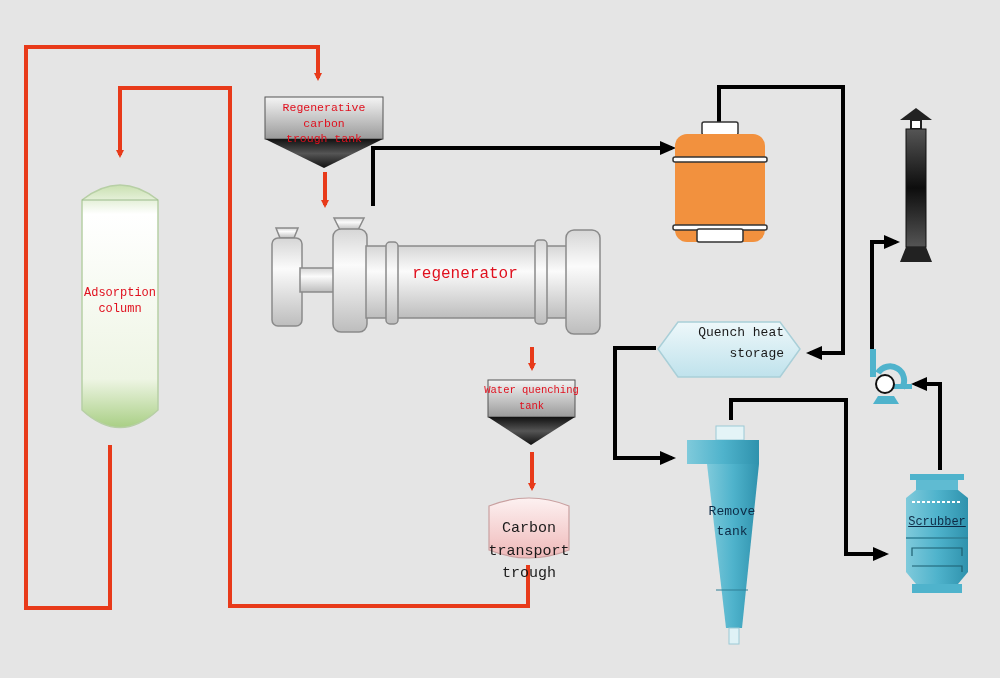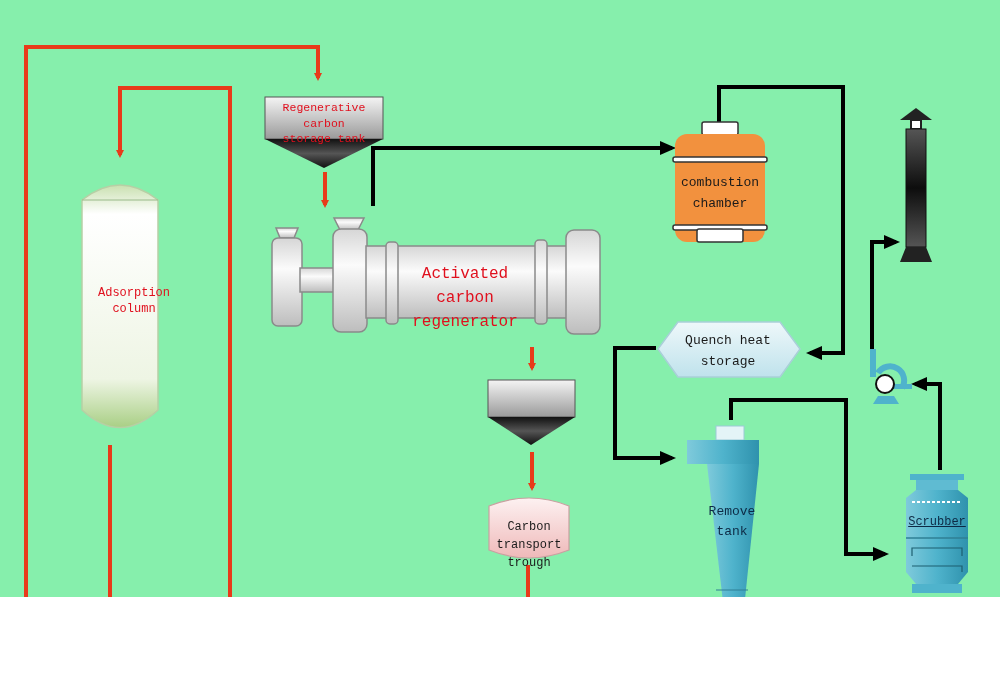"Regenerative carbon" #stage { background: #86efac -> #e5e5e5; height: 597px -> 678px }
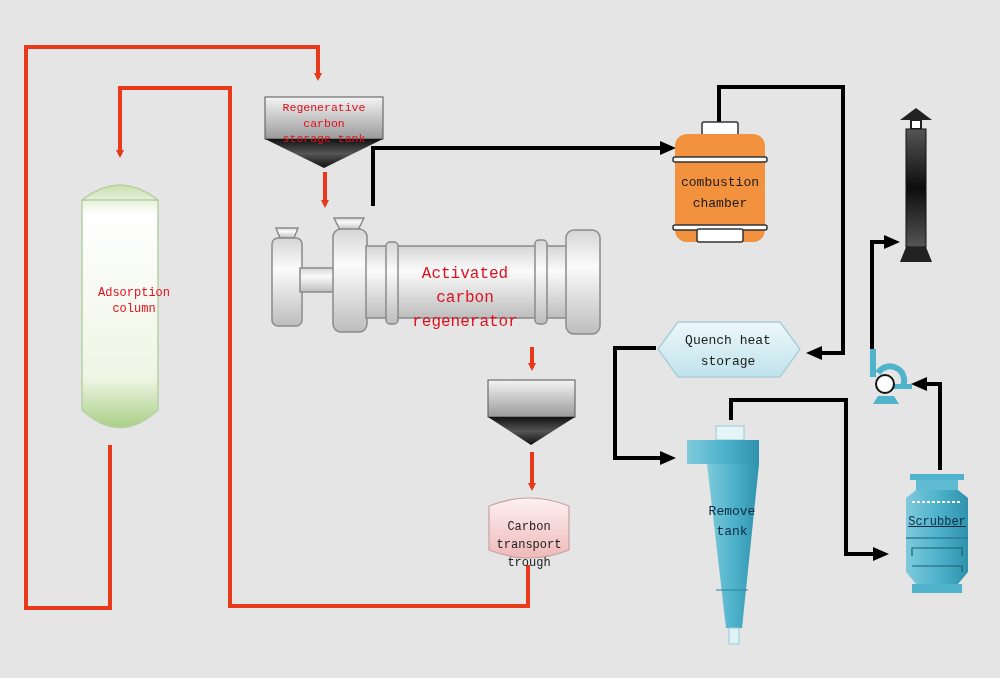"storage tank" div { text: storage -> trough }
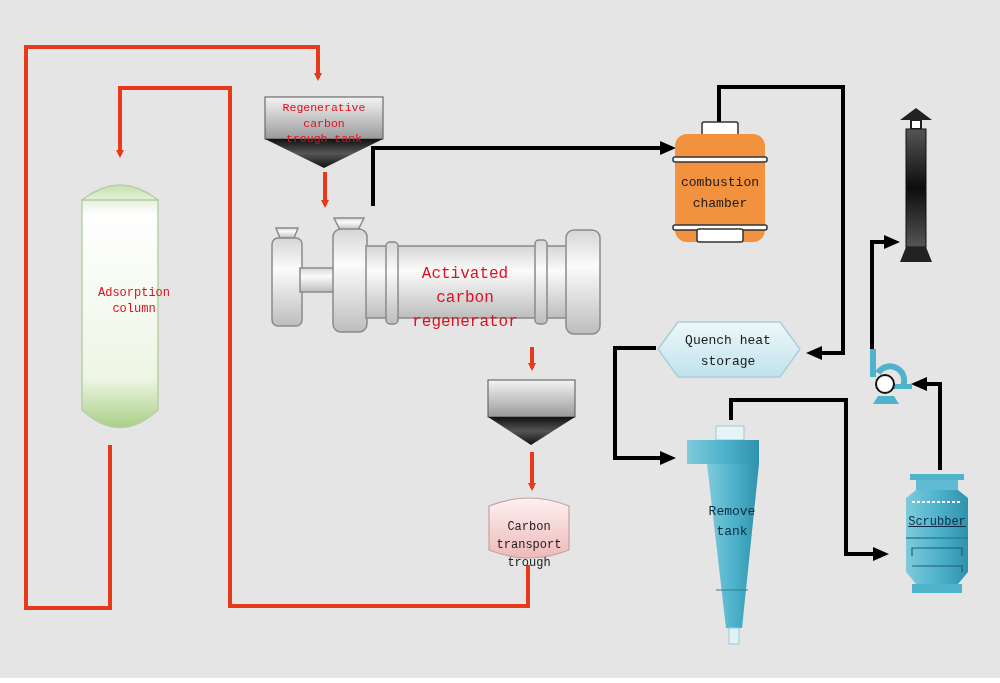"combustion" div.lbl { html: <div> <div>combustion</div> <div>chamber</div> </div> -> none }
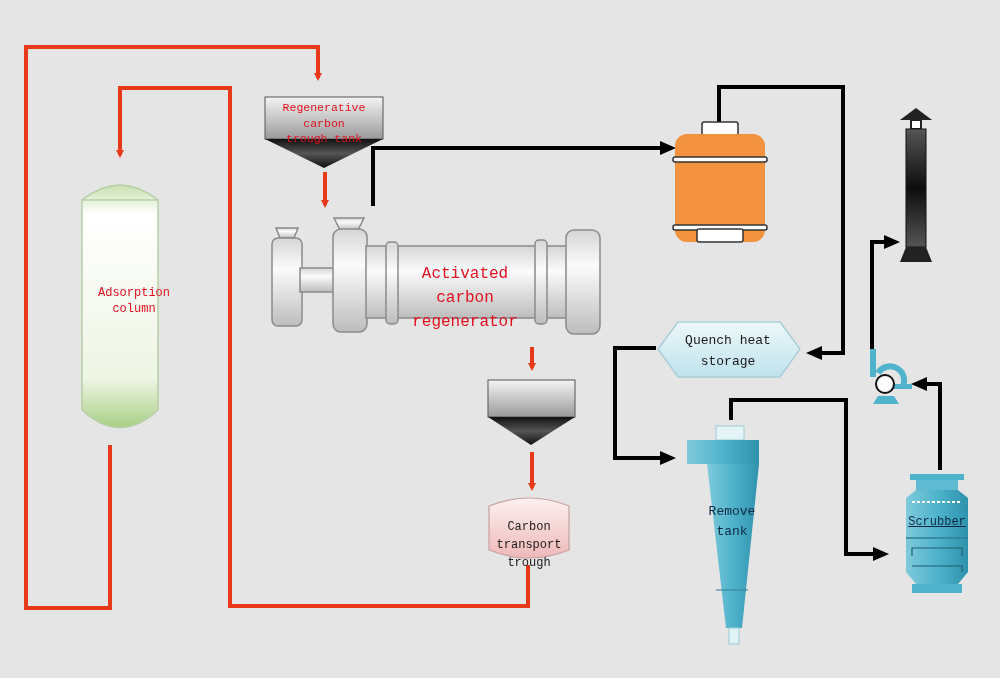"Activated carbon" div { html: <div>Activated carbon</div> -> none }
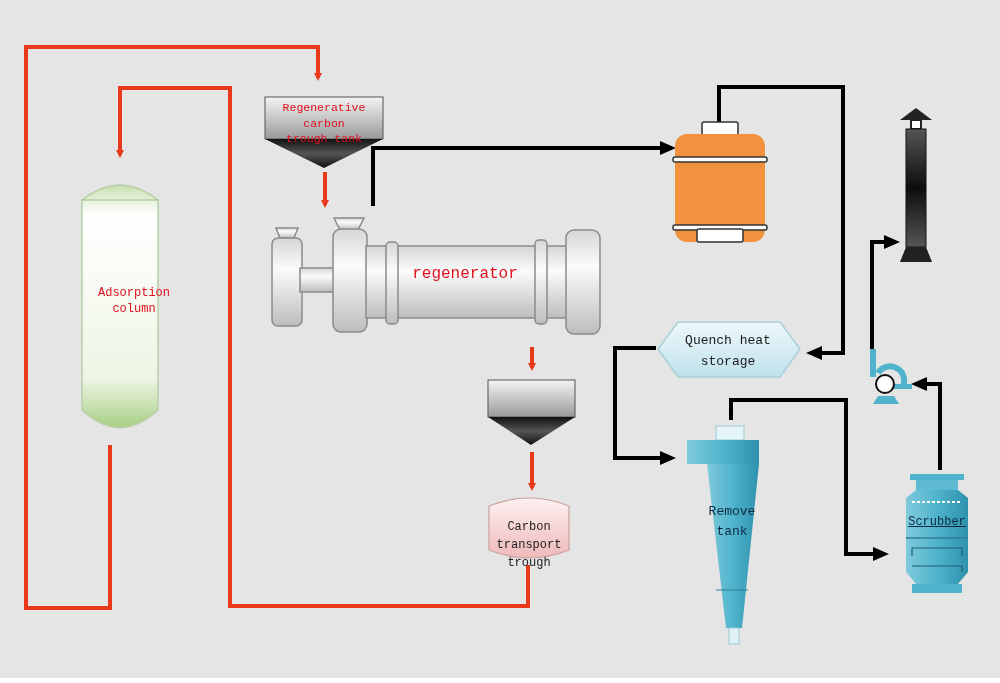"Adsorption" div.lbl { margin-left: 14px -> none }
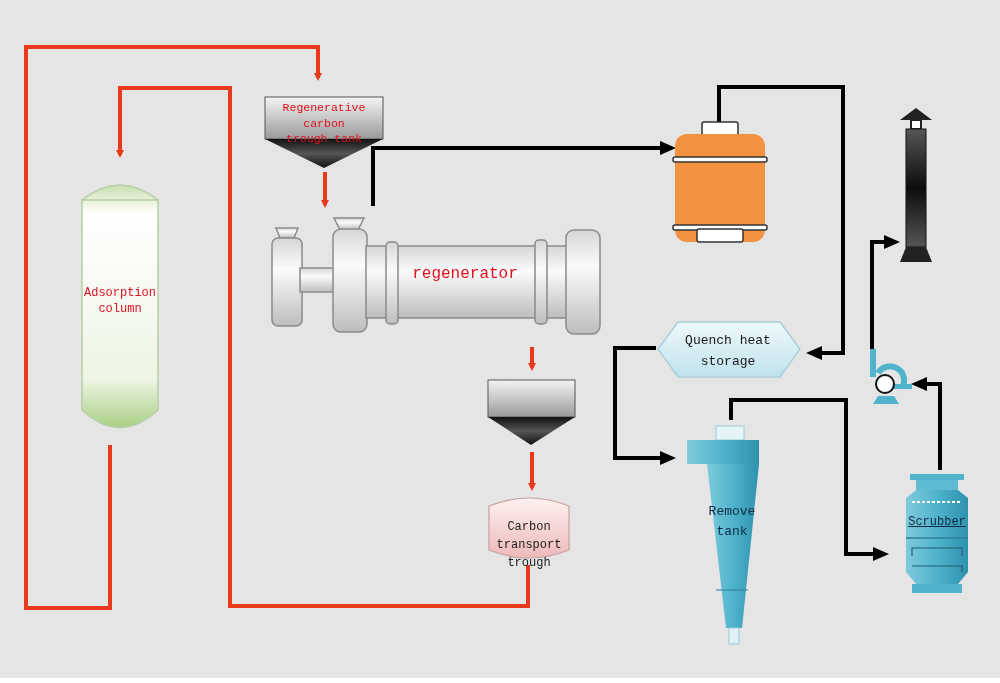"Quench heat" div.lbl { text-align: none -> right; top: 331px -> 323px }
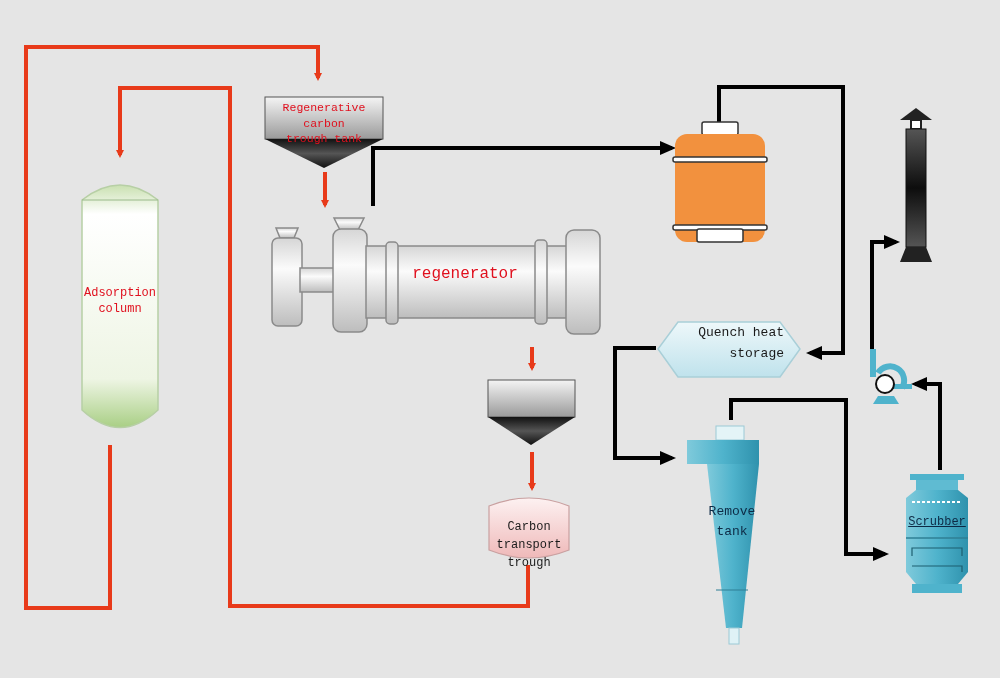"Water quenching" div.lbl { html: none -> <div> <div>Water quenching</div> <div>tank</div> </div> }
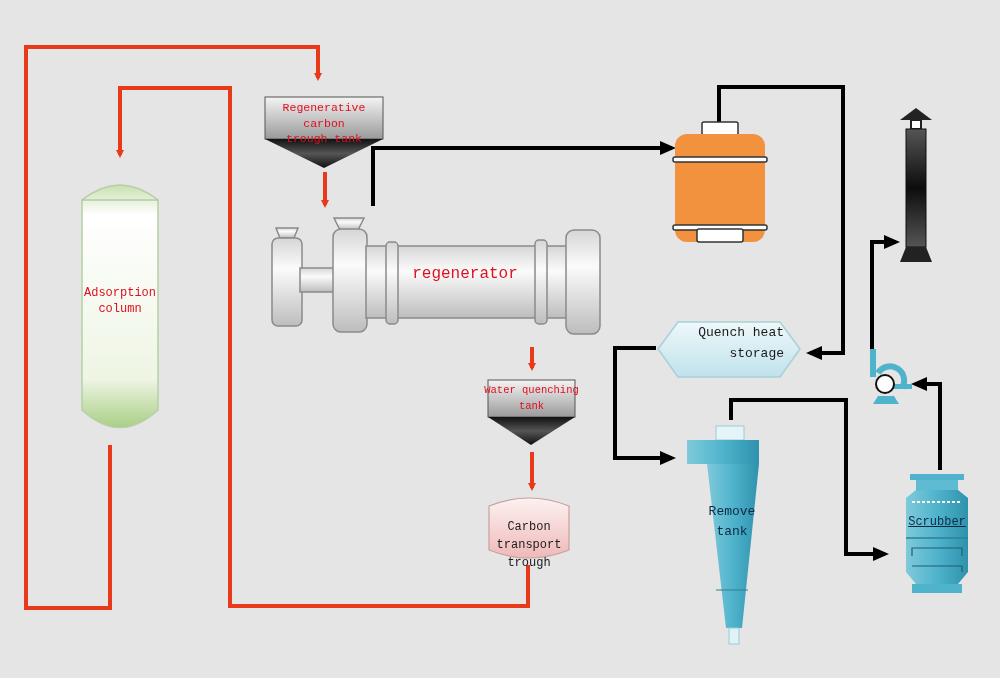"Carbon transport" div.lbl { font-size: 12px -> 15px }
